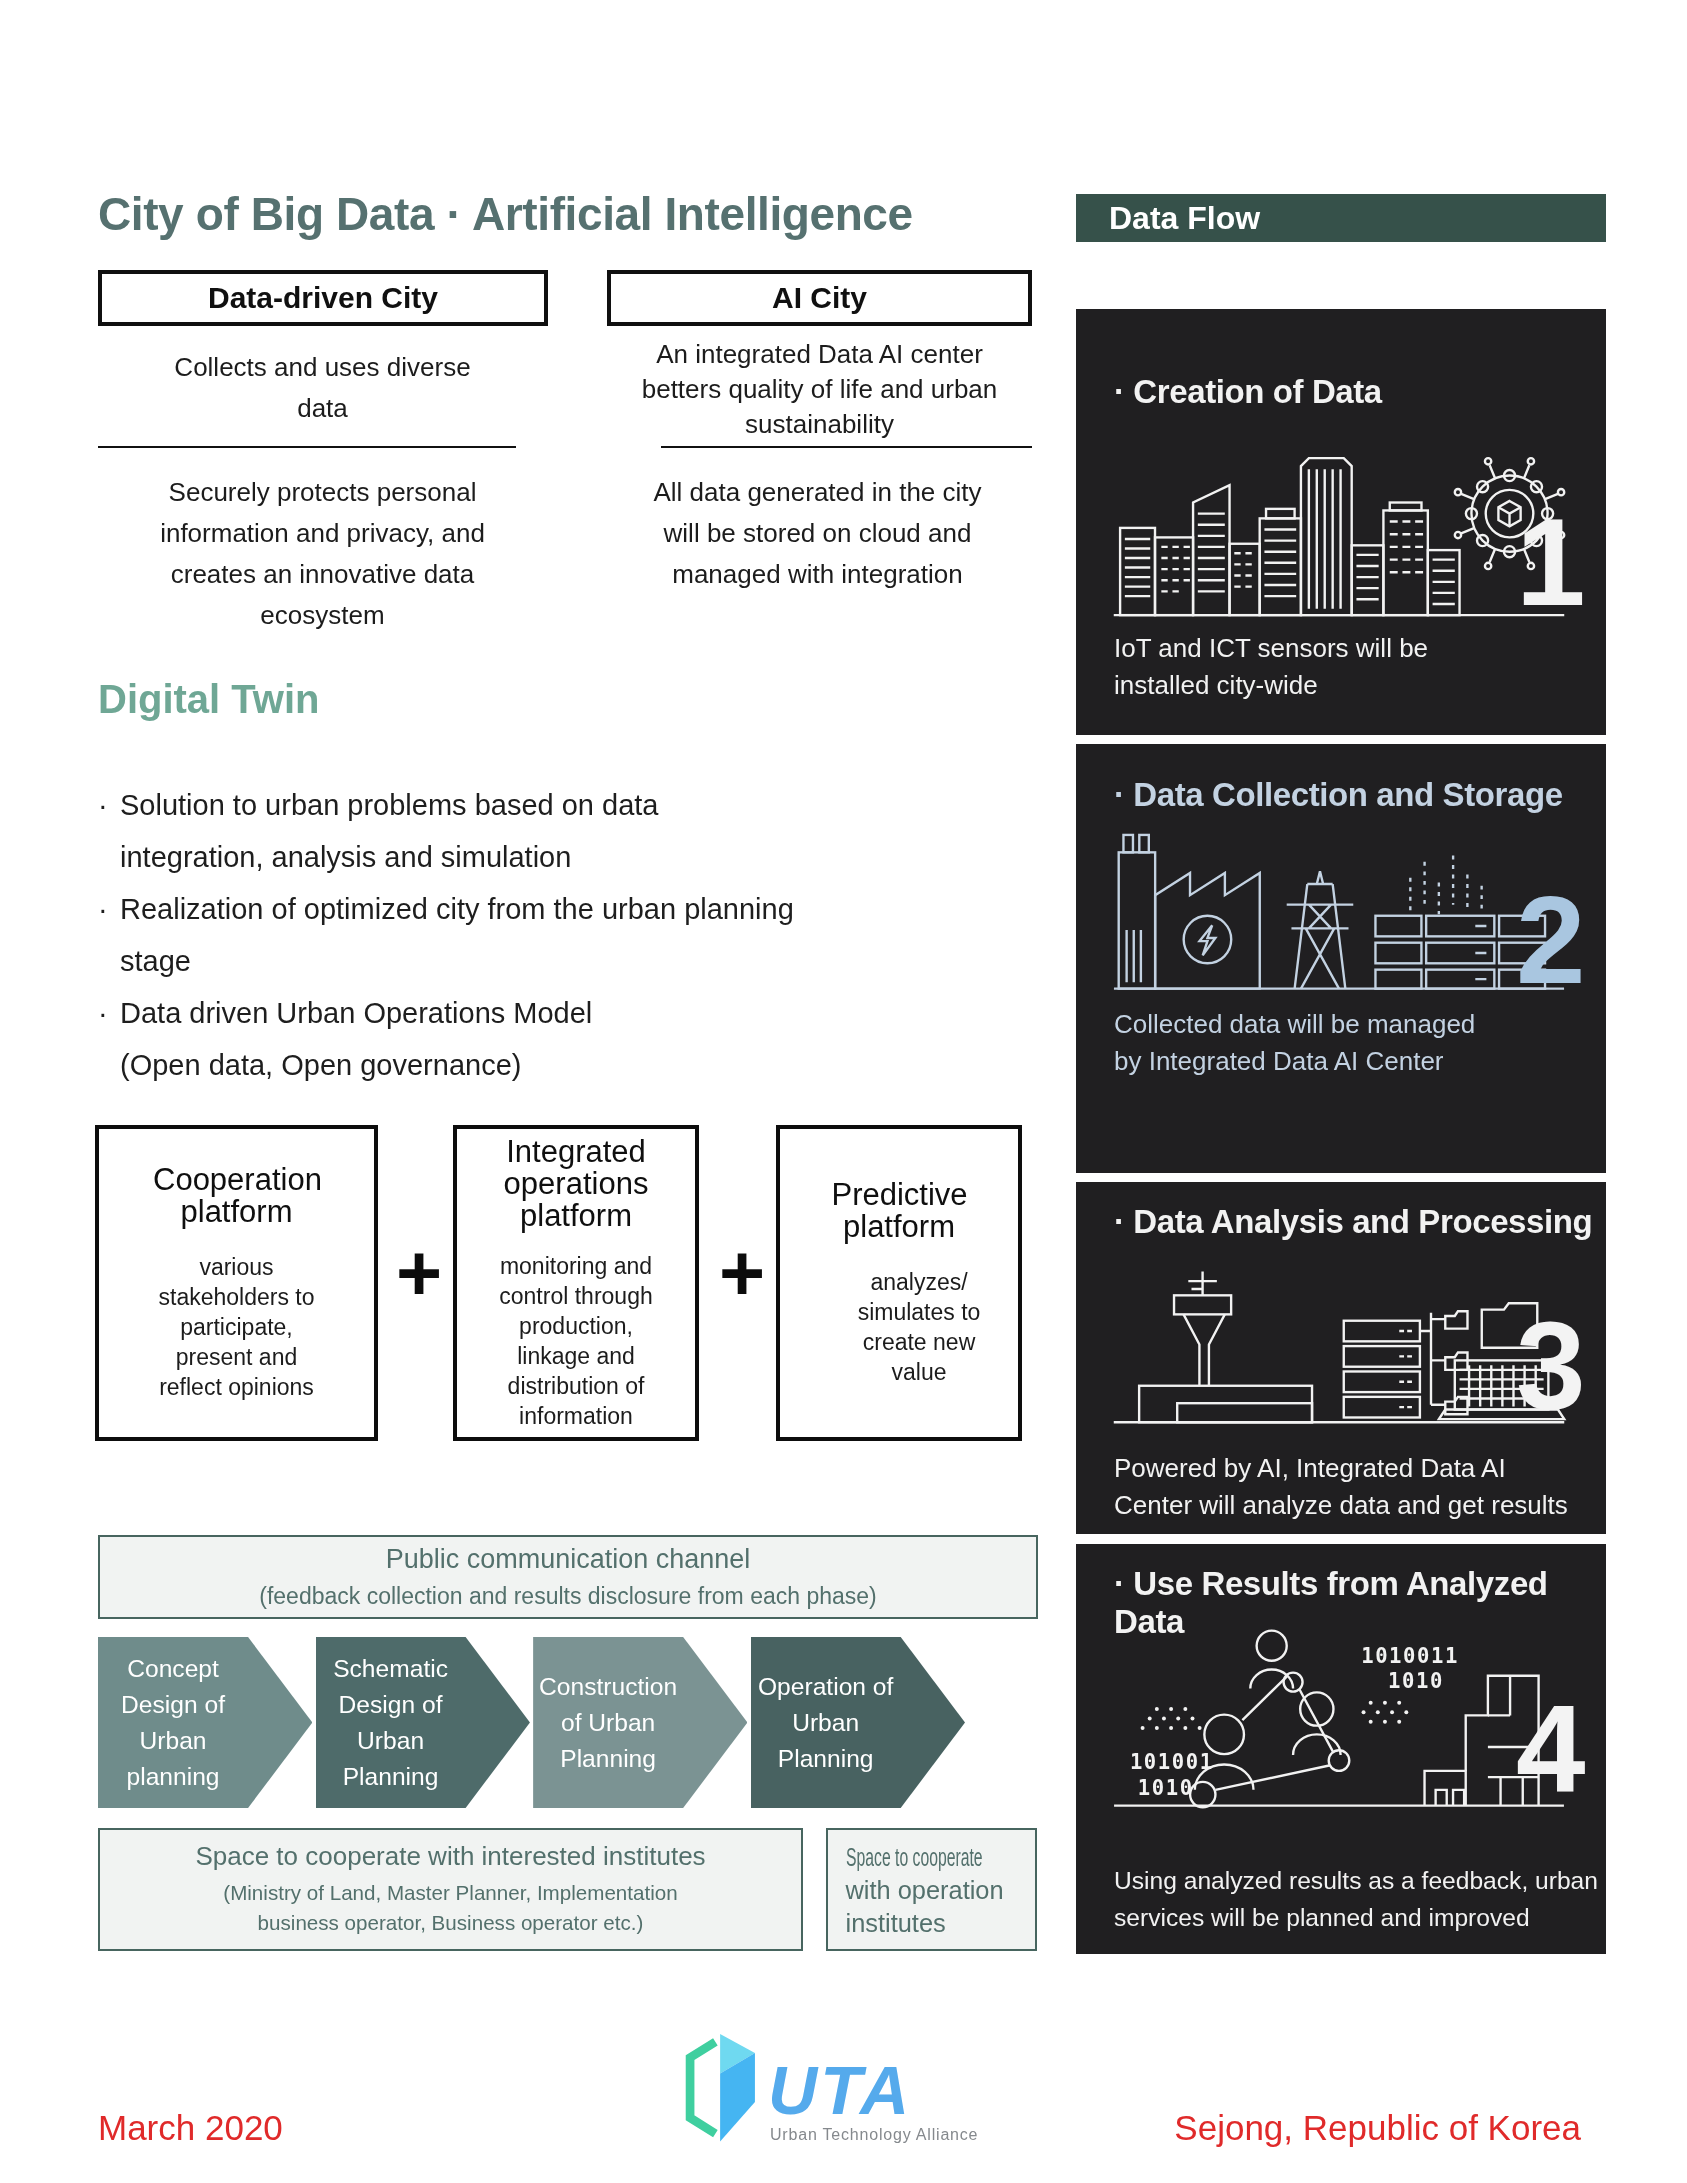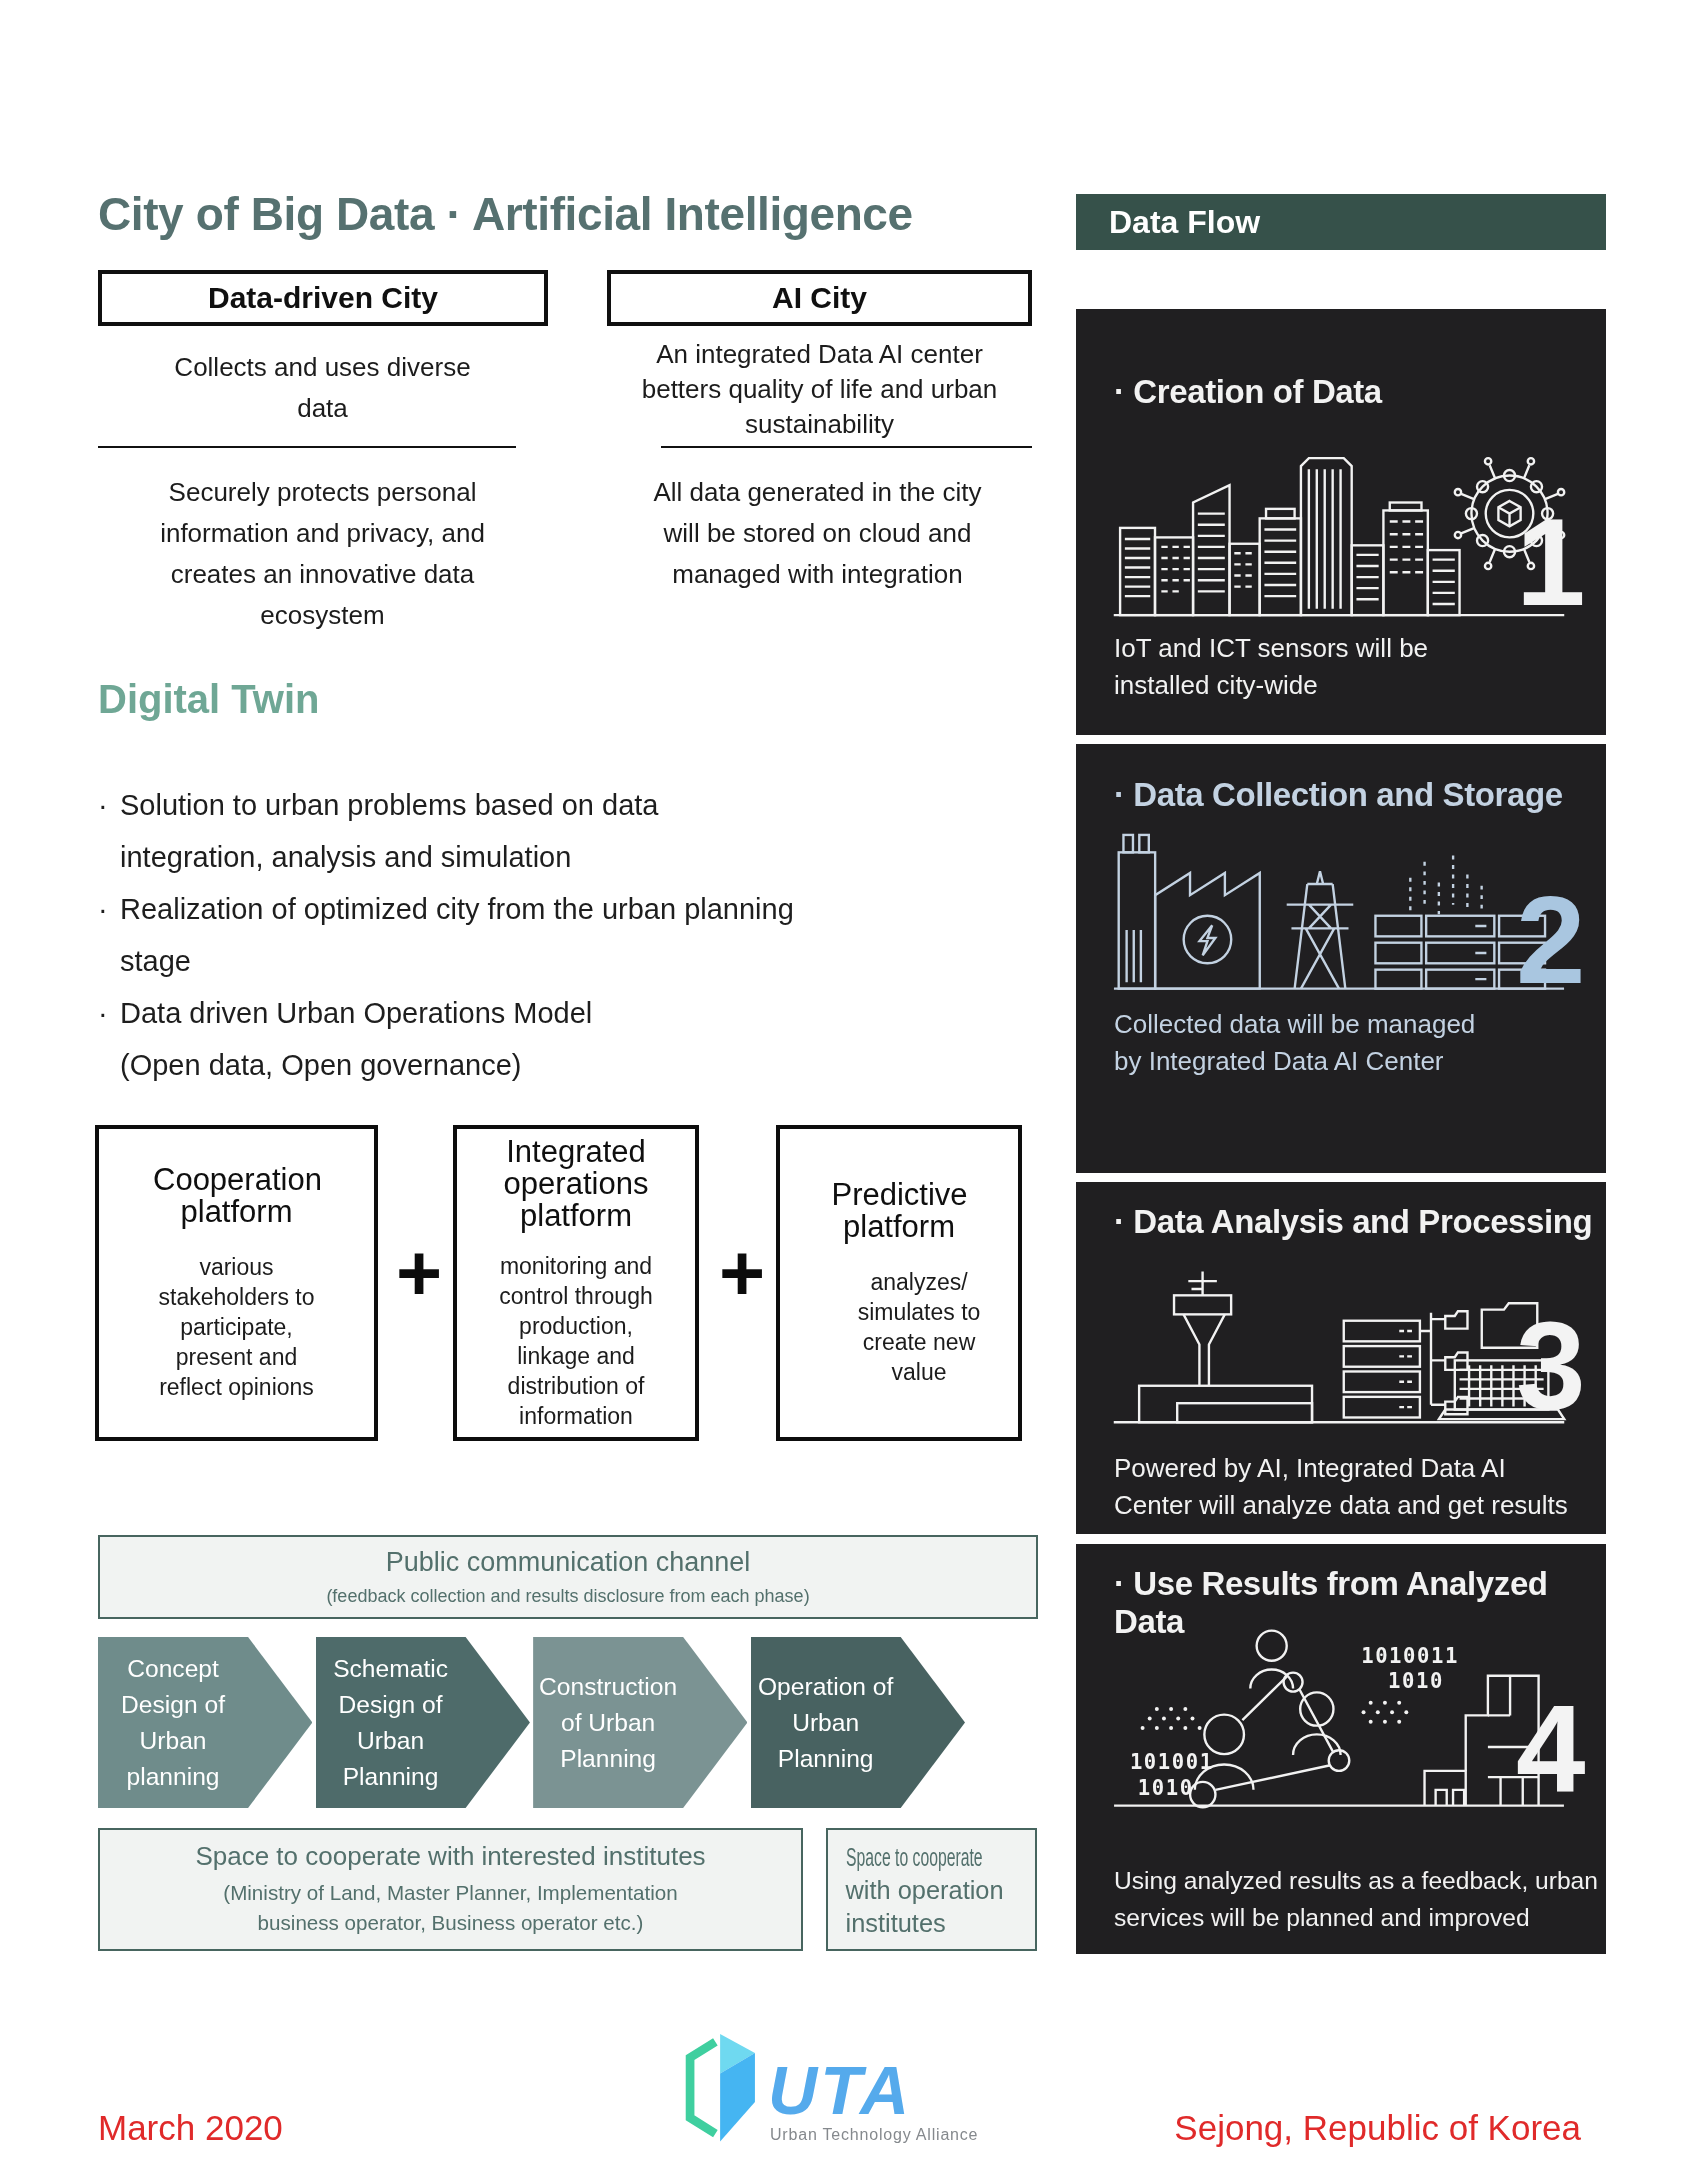"Data Flow" #df-header { height: 56px -> 48px }
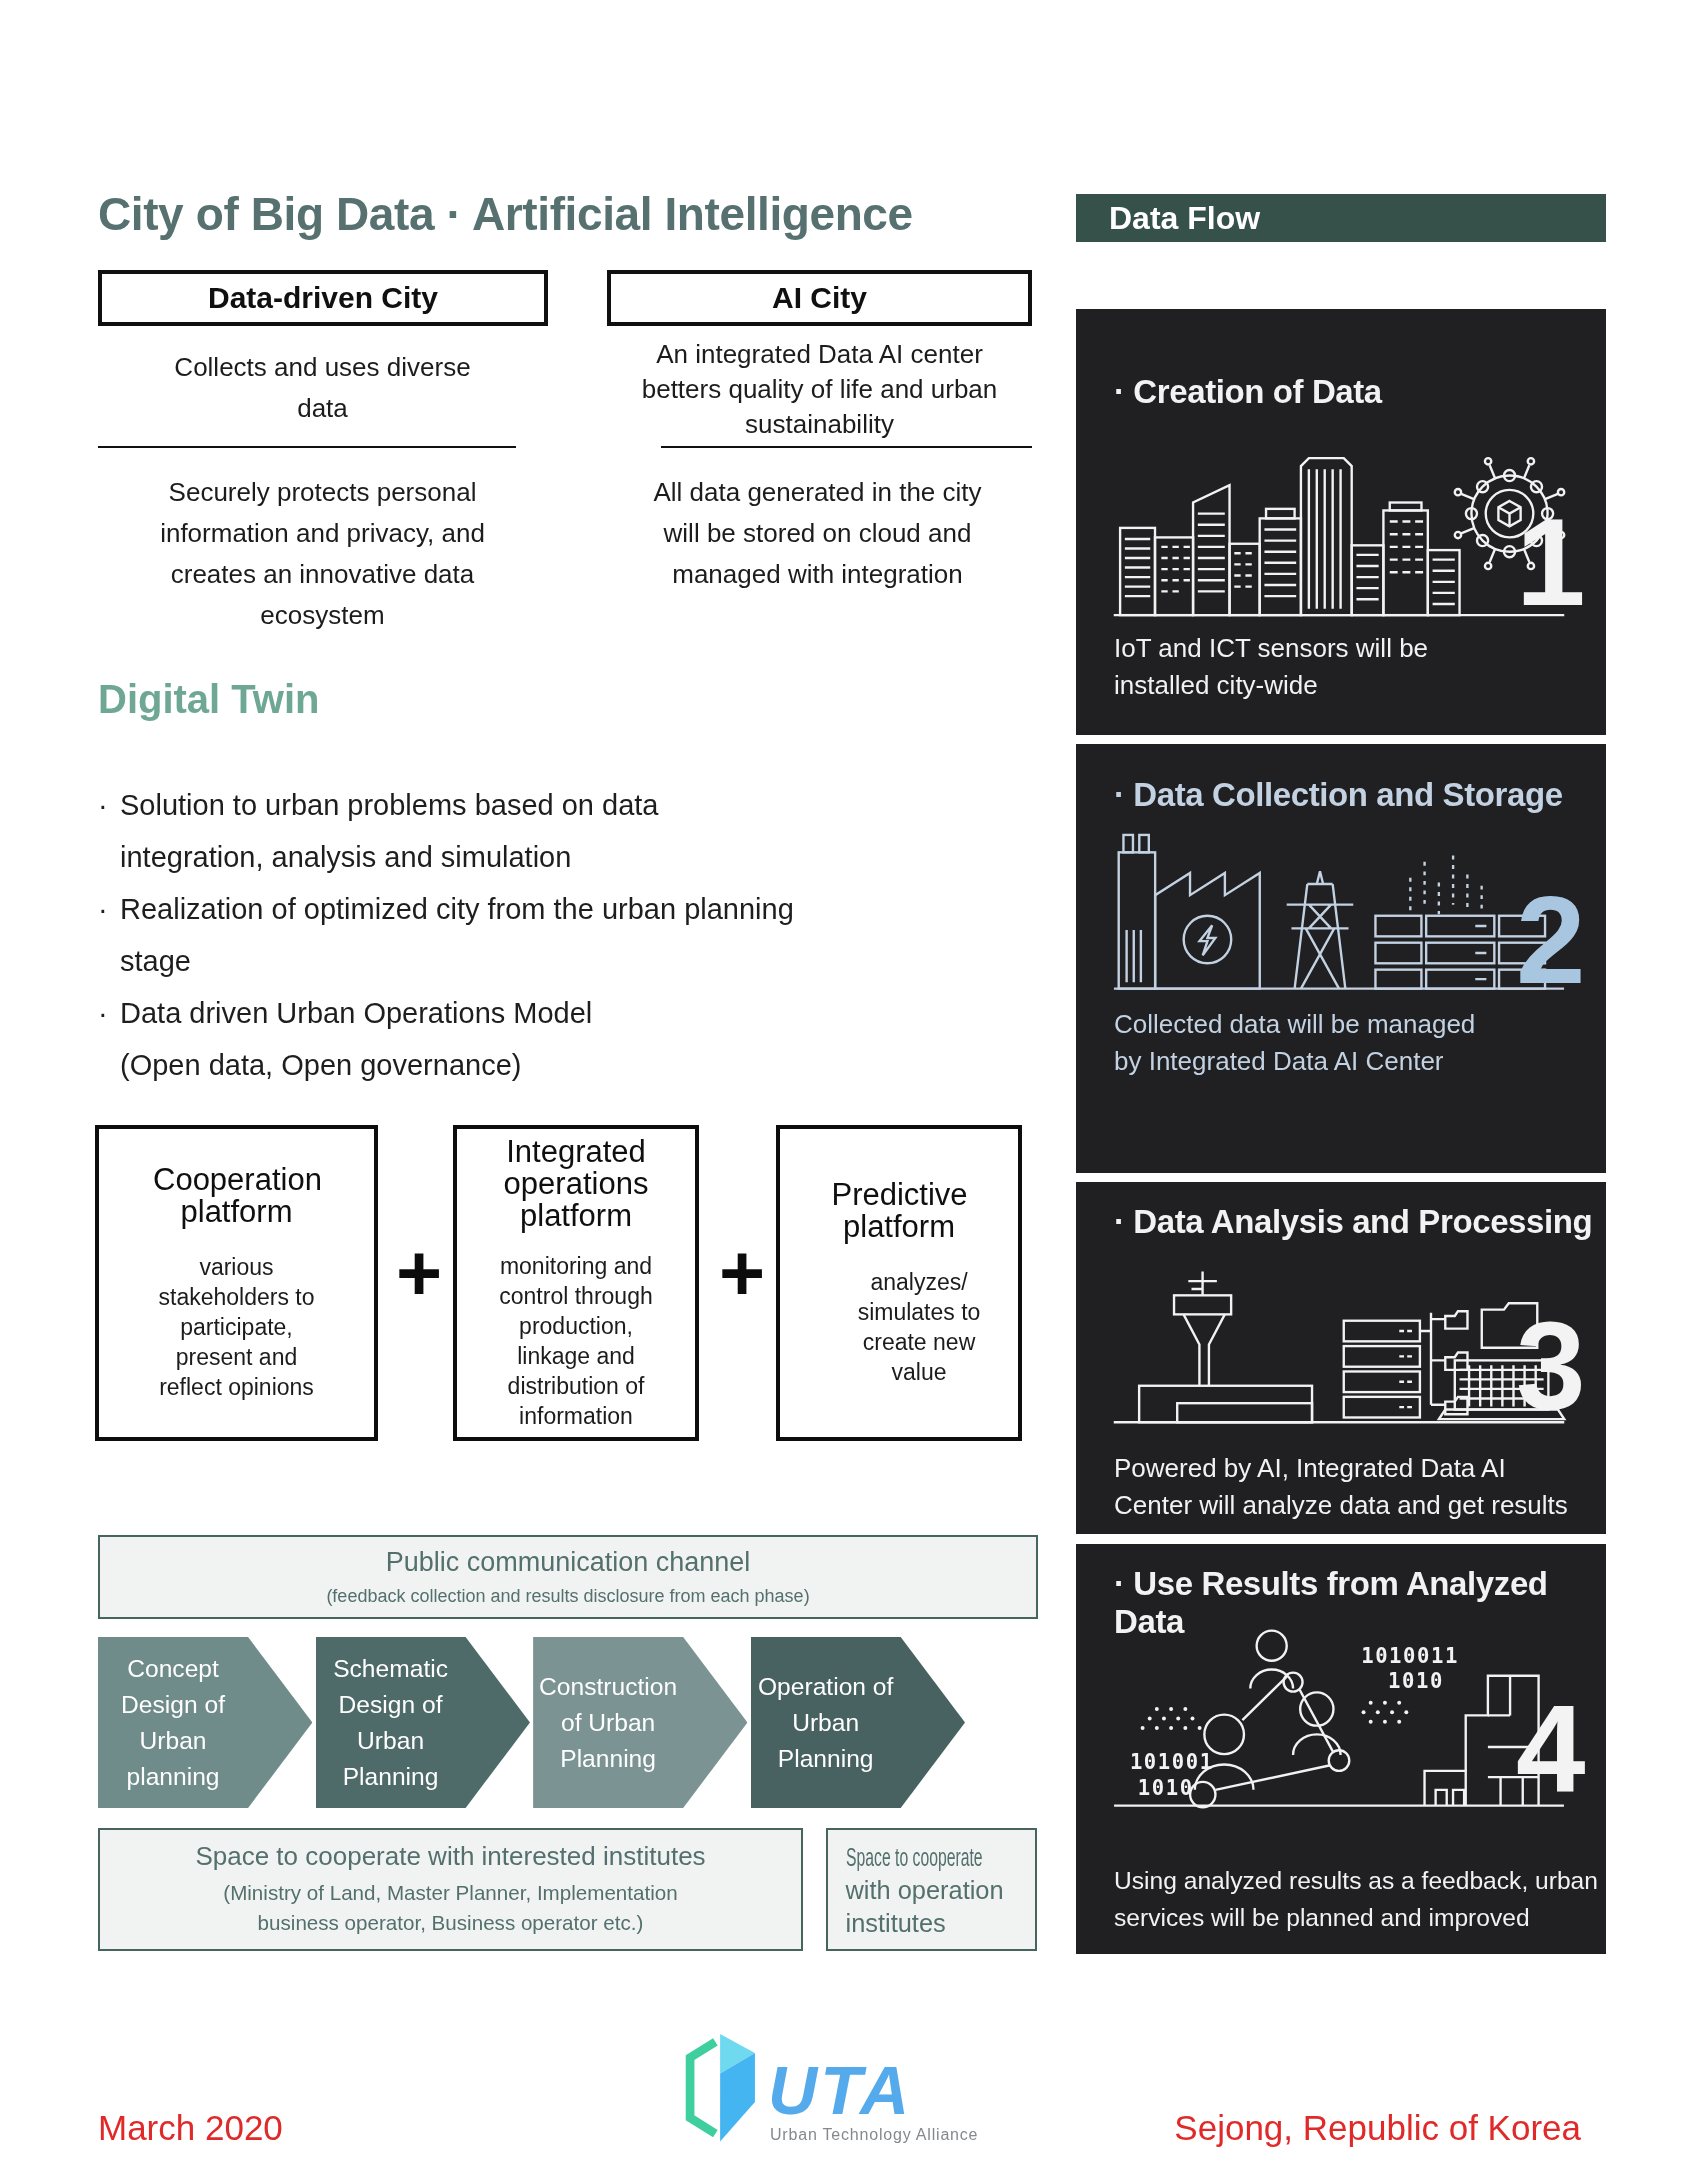"(feedback collection and results" #pub-box .s { font-size: 18px -> 23px }
